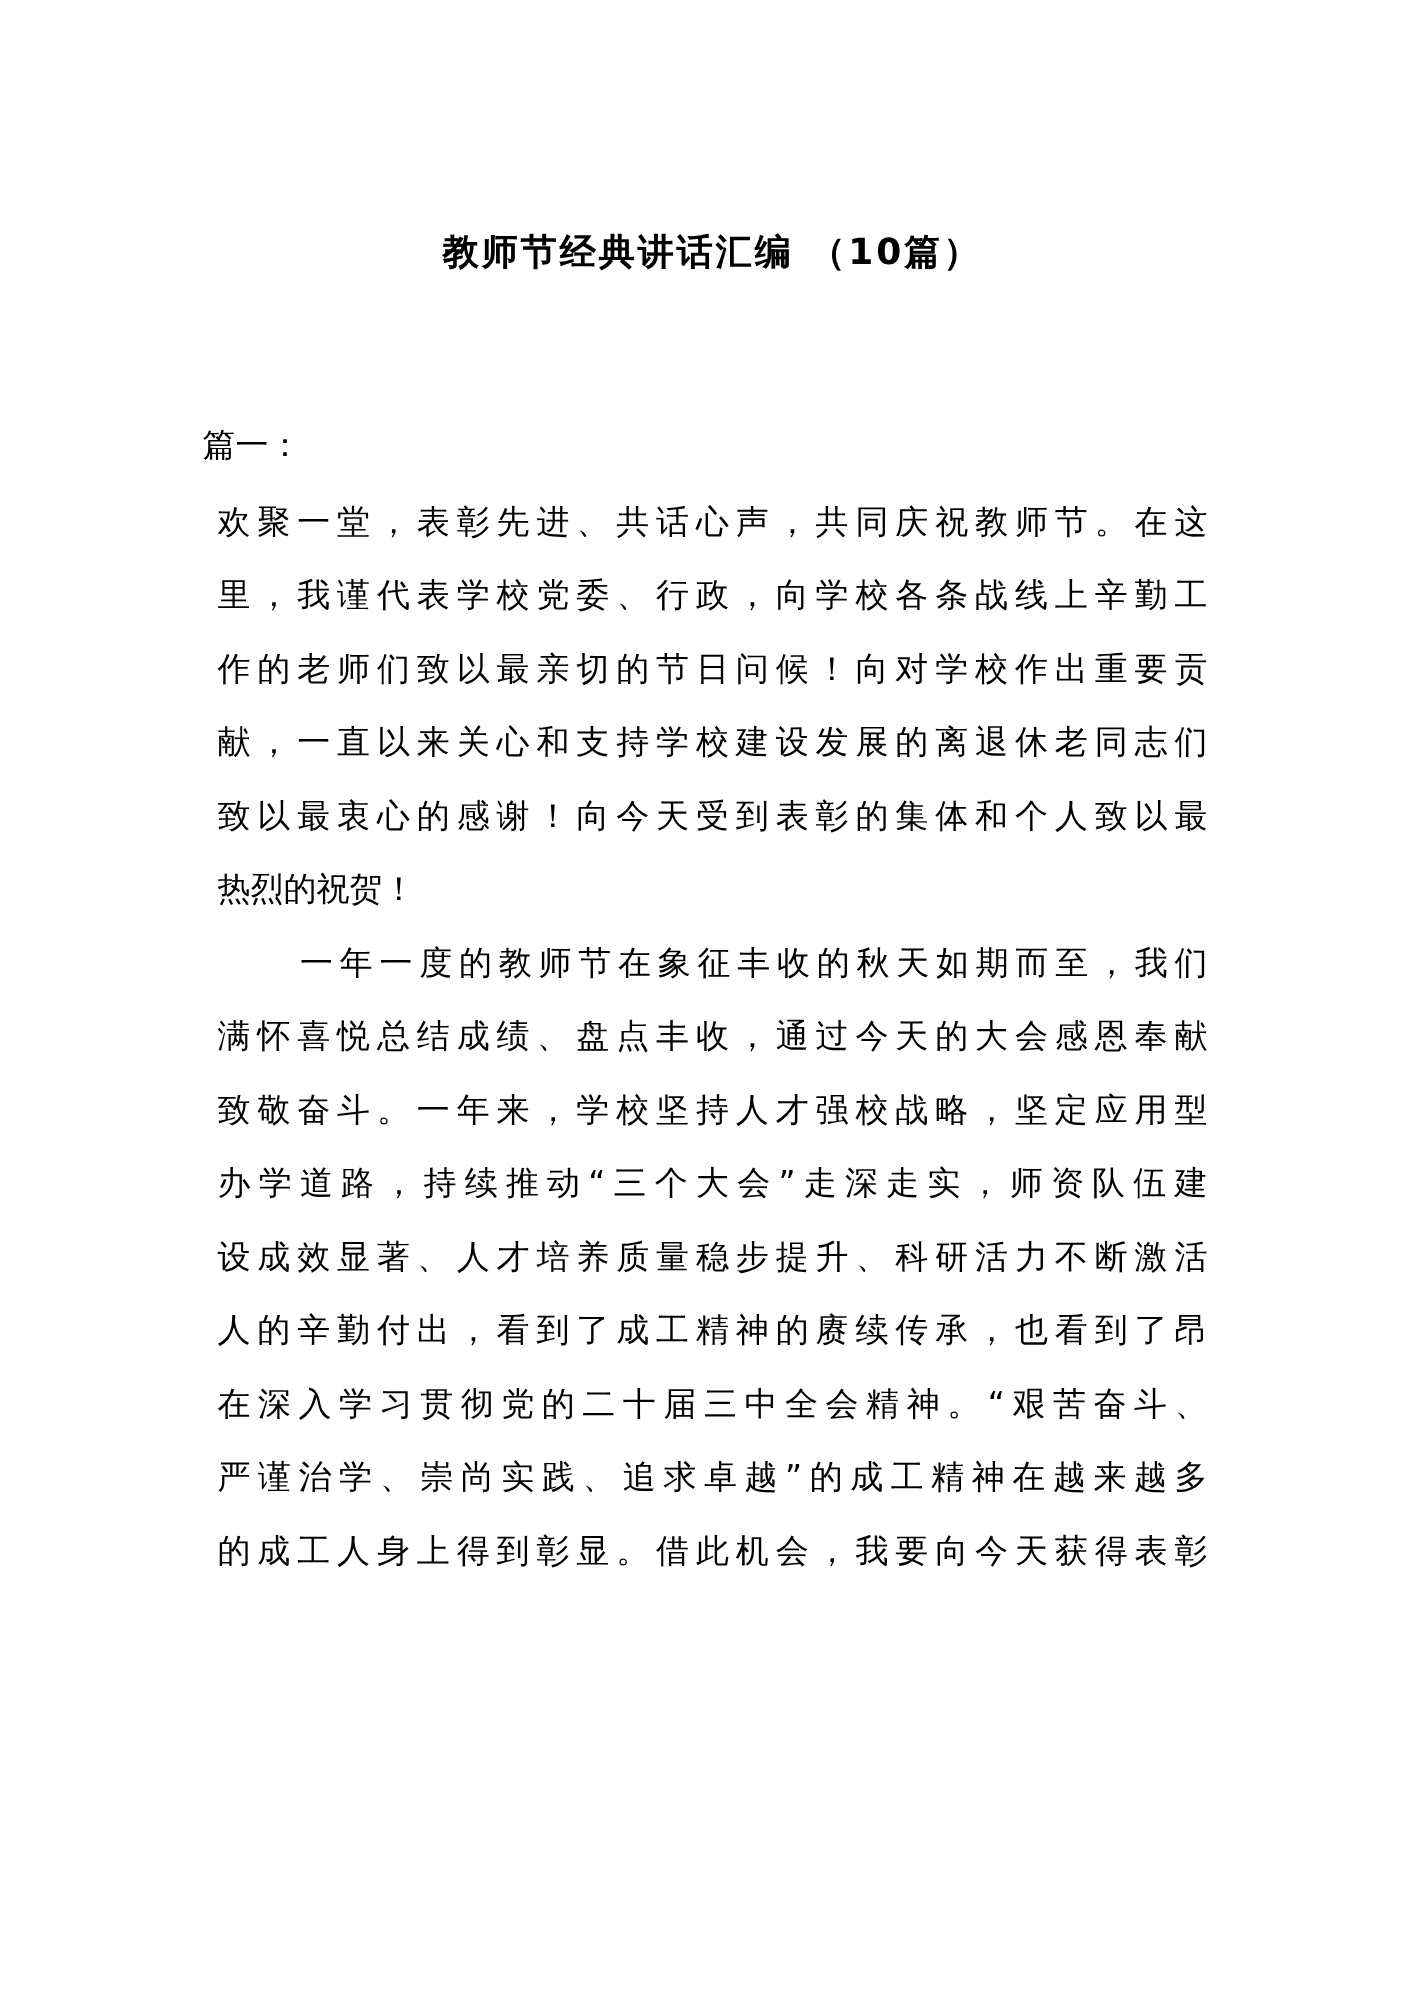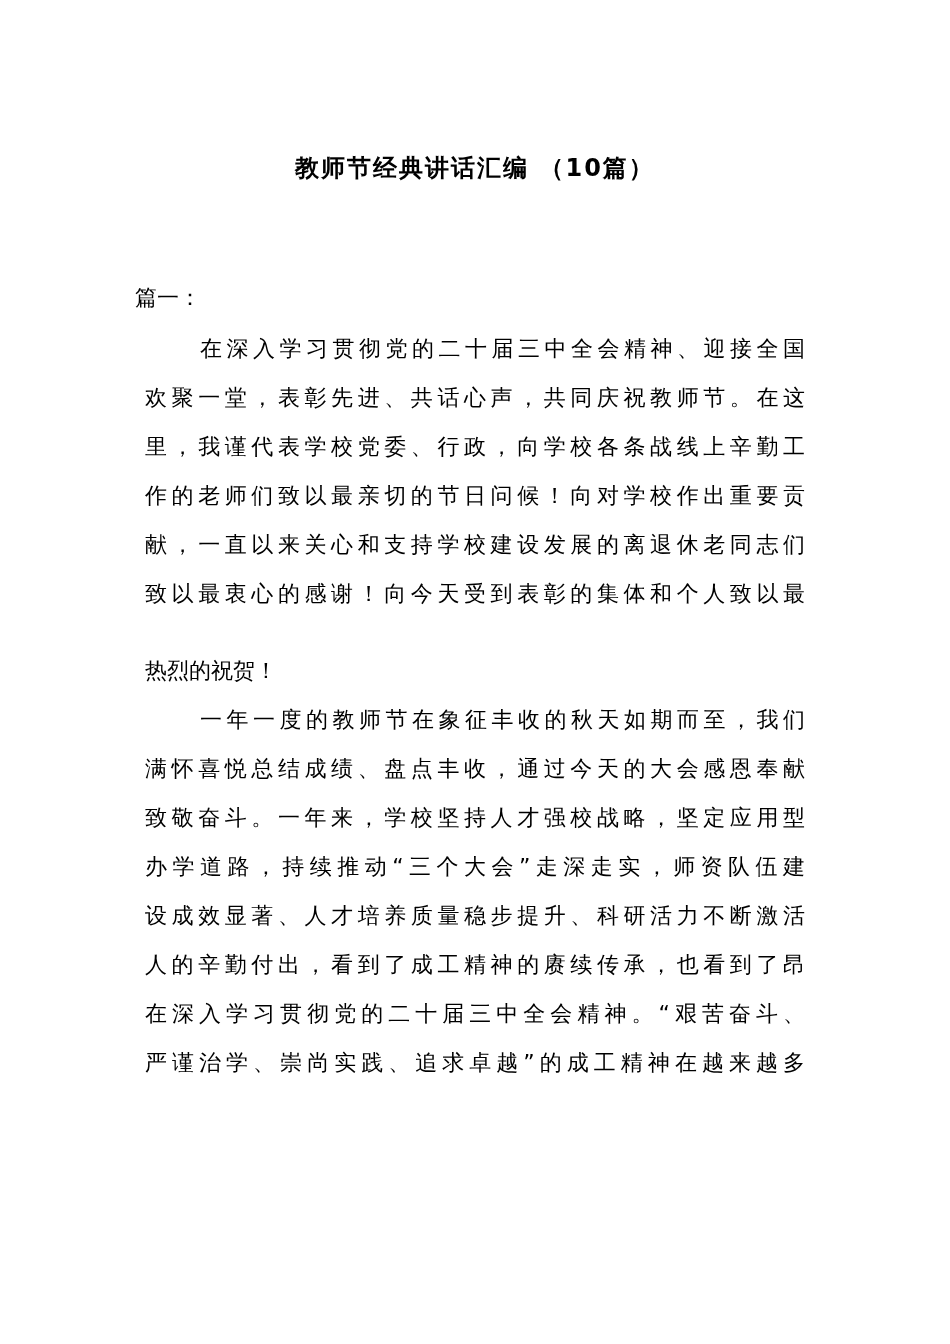"在深入学习贯彻党的二十届三中全会精神、迎接全国" span.line { html: <span>在深入学习贯彻党的二十届三中全会精神、迎接全国</span> -> none }
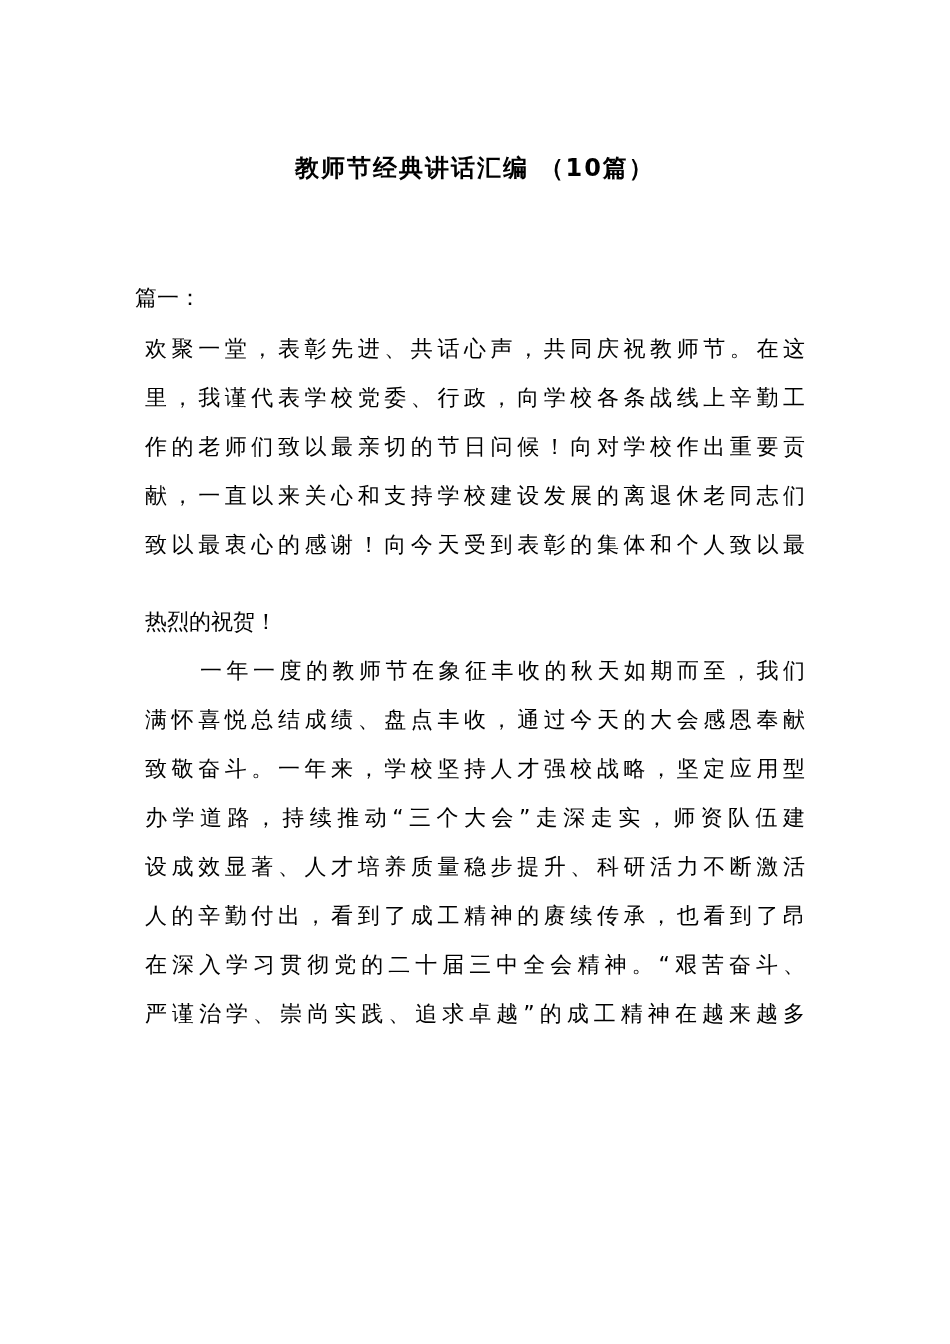"热烈的祝贺！" .line.last { margin-top: 28px -> none }
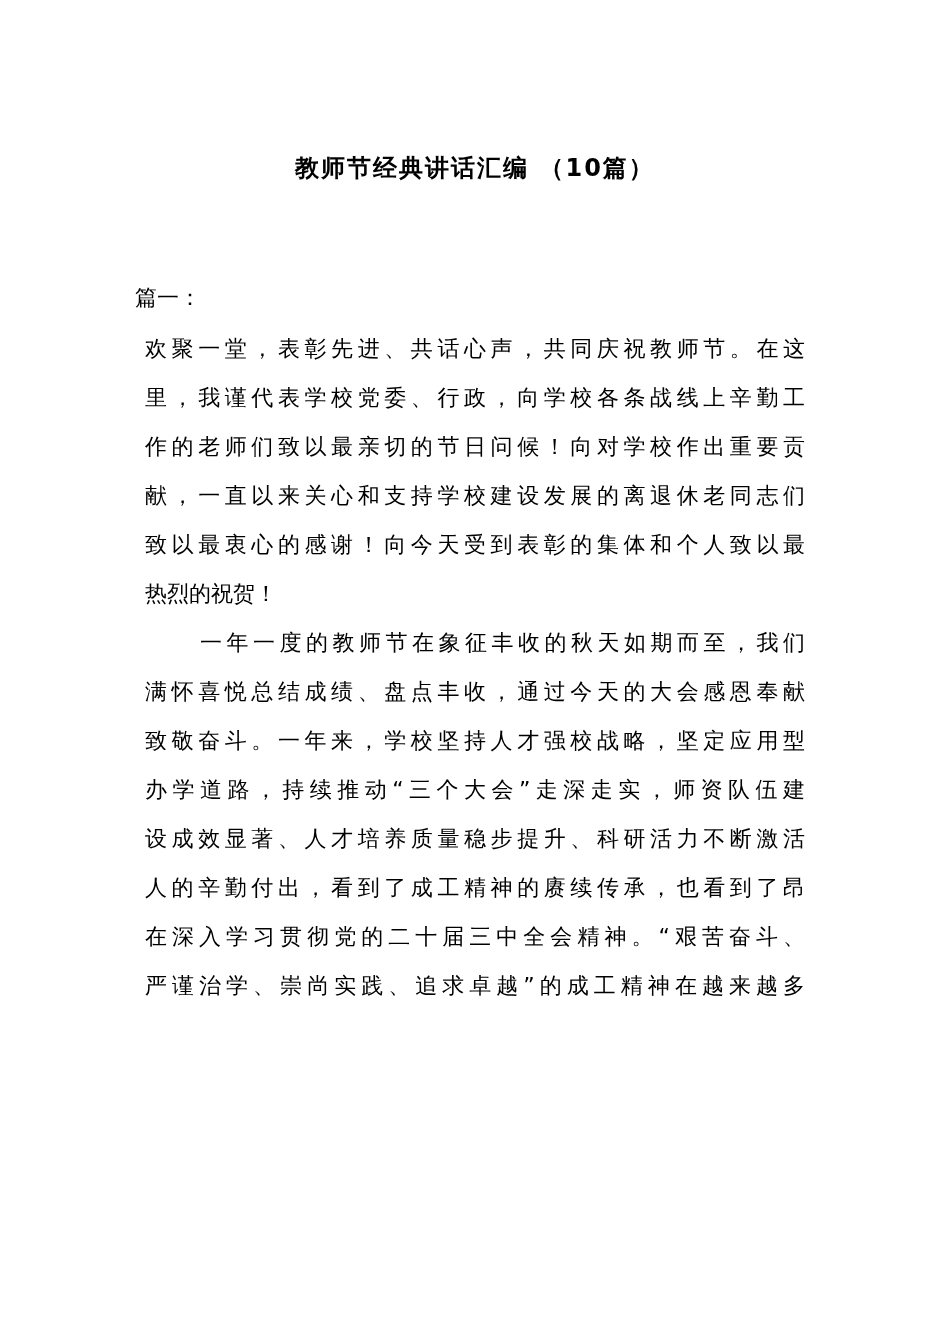"的成工人身上得到彰显。借此机会，我要向今天获得表彰" span.line { html: none -> <span>的成工人身上得到彰显。借此机会，我要向今天获得表彰</span> }
